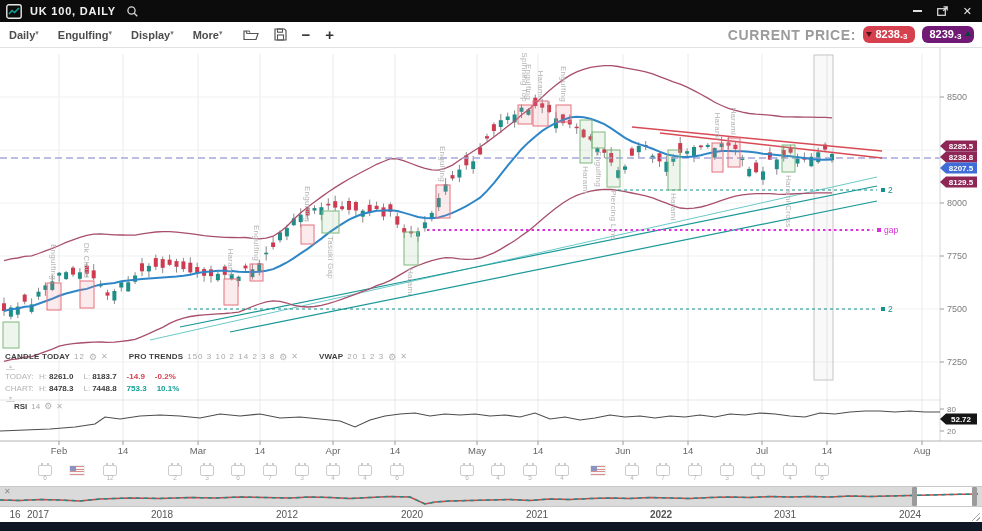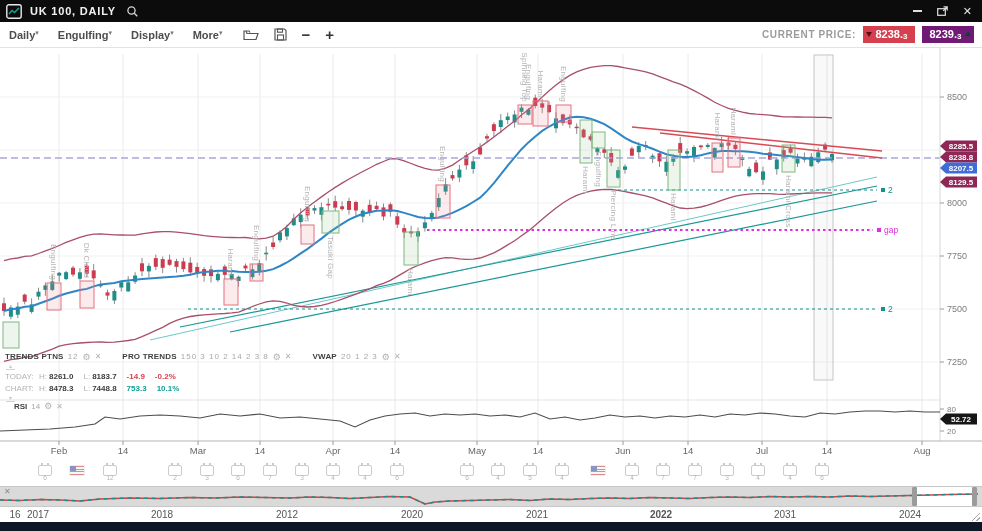"CURRENT PRICE:" .cp-label { font-size: 10px -> 14px }
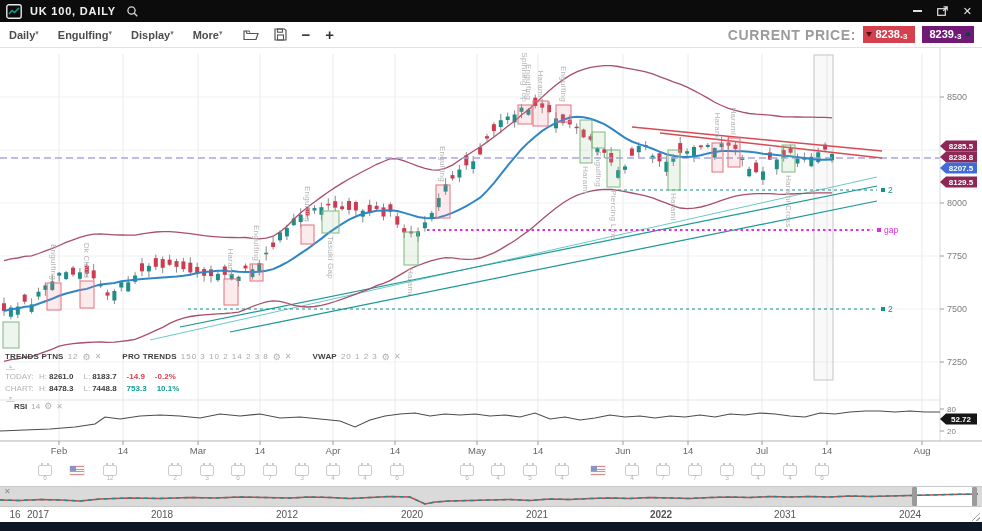"8238.3" .badge { border-radius: 0 -> 6px }
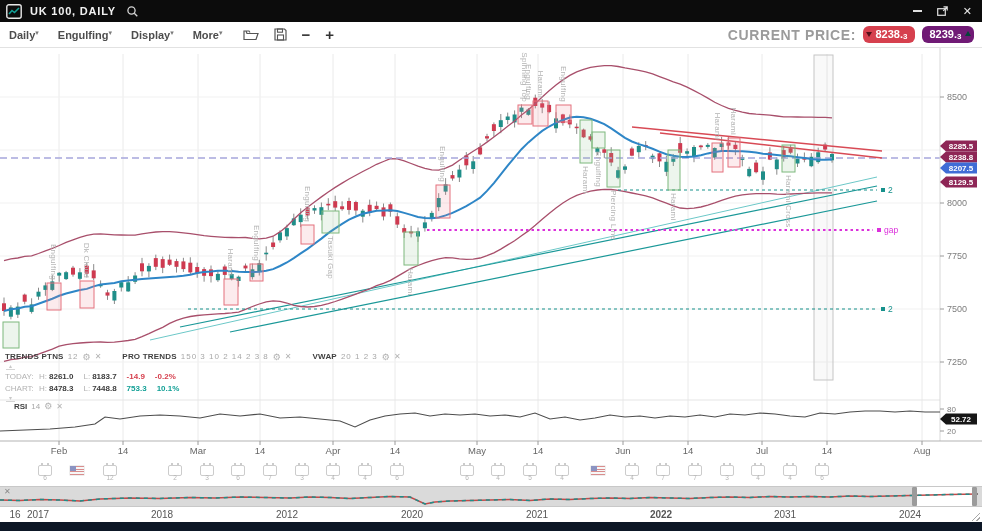"TRENDS PTNS" b { text: TRENDS PTNS -> CANDLE TODAY }
